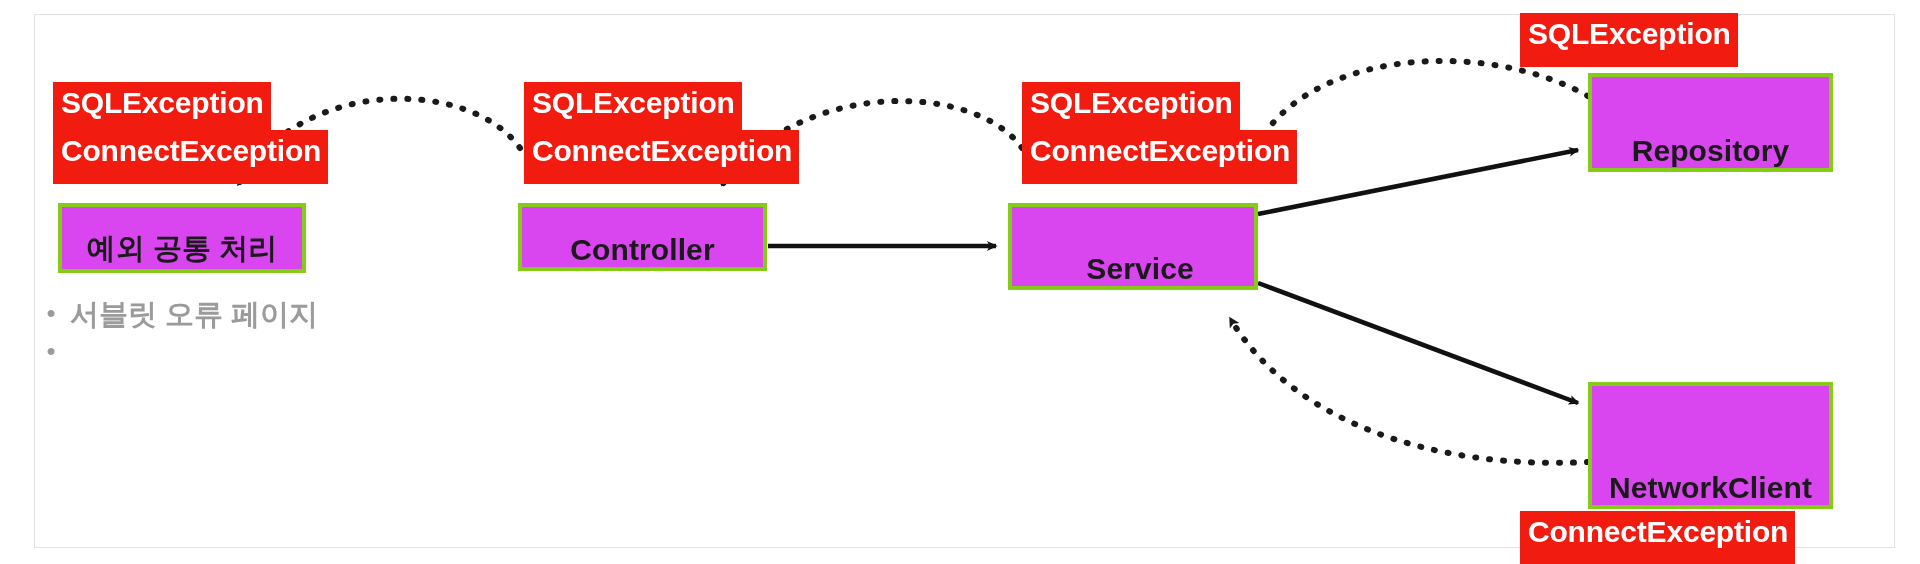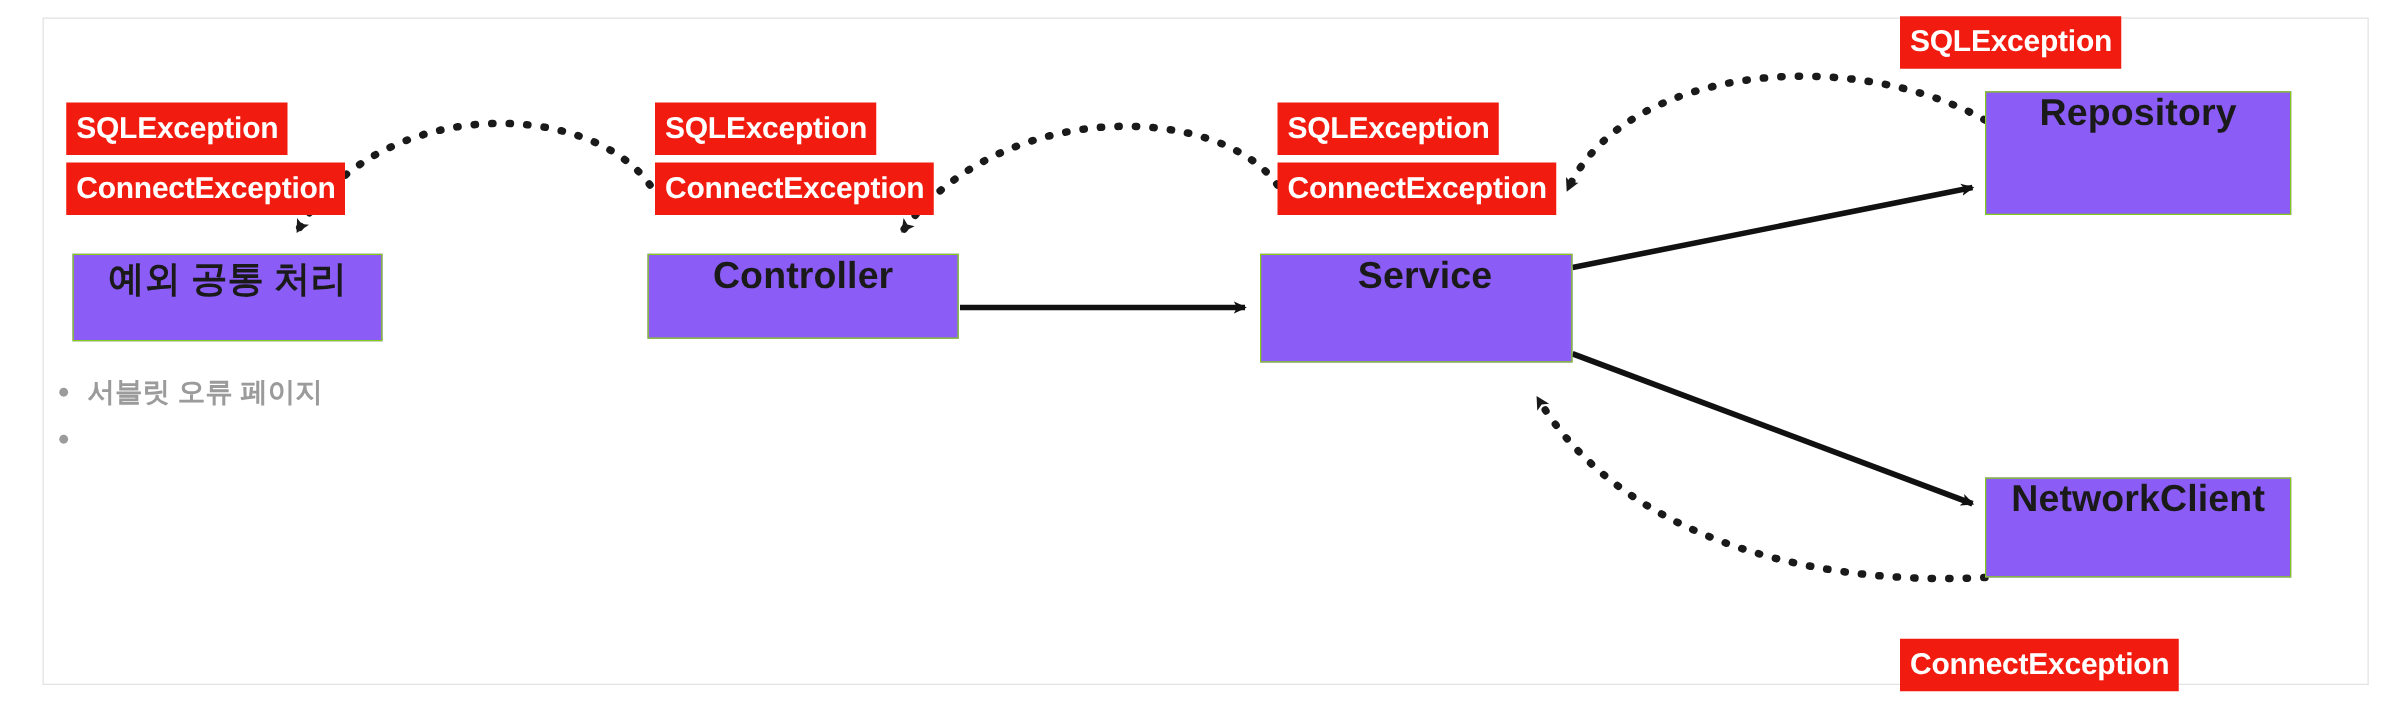"SQLException" .tag { font-size: 24px -> 30px; height: 42px -> 54px }
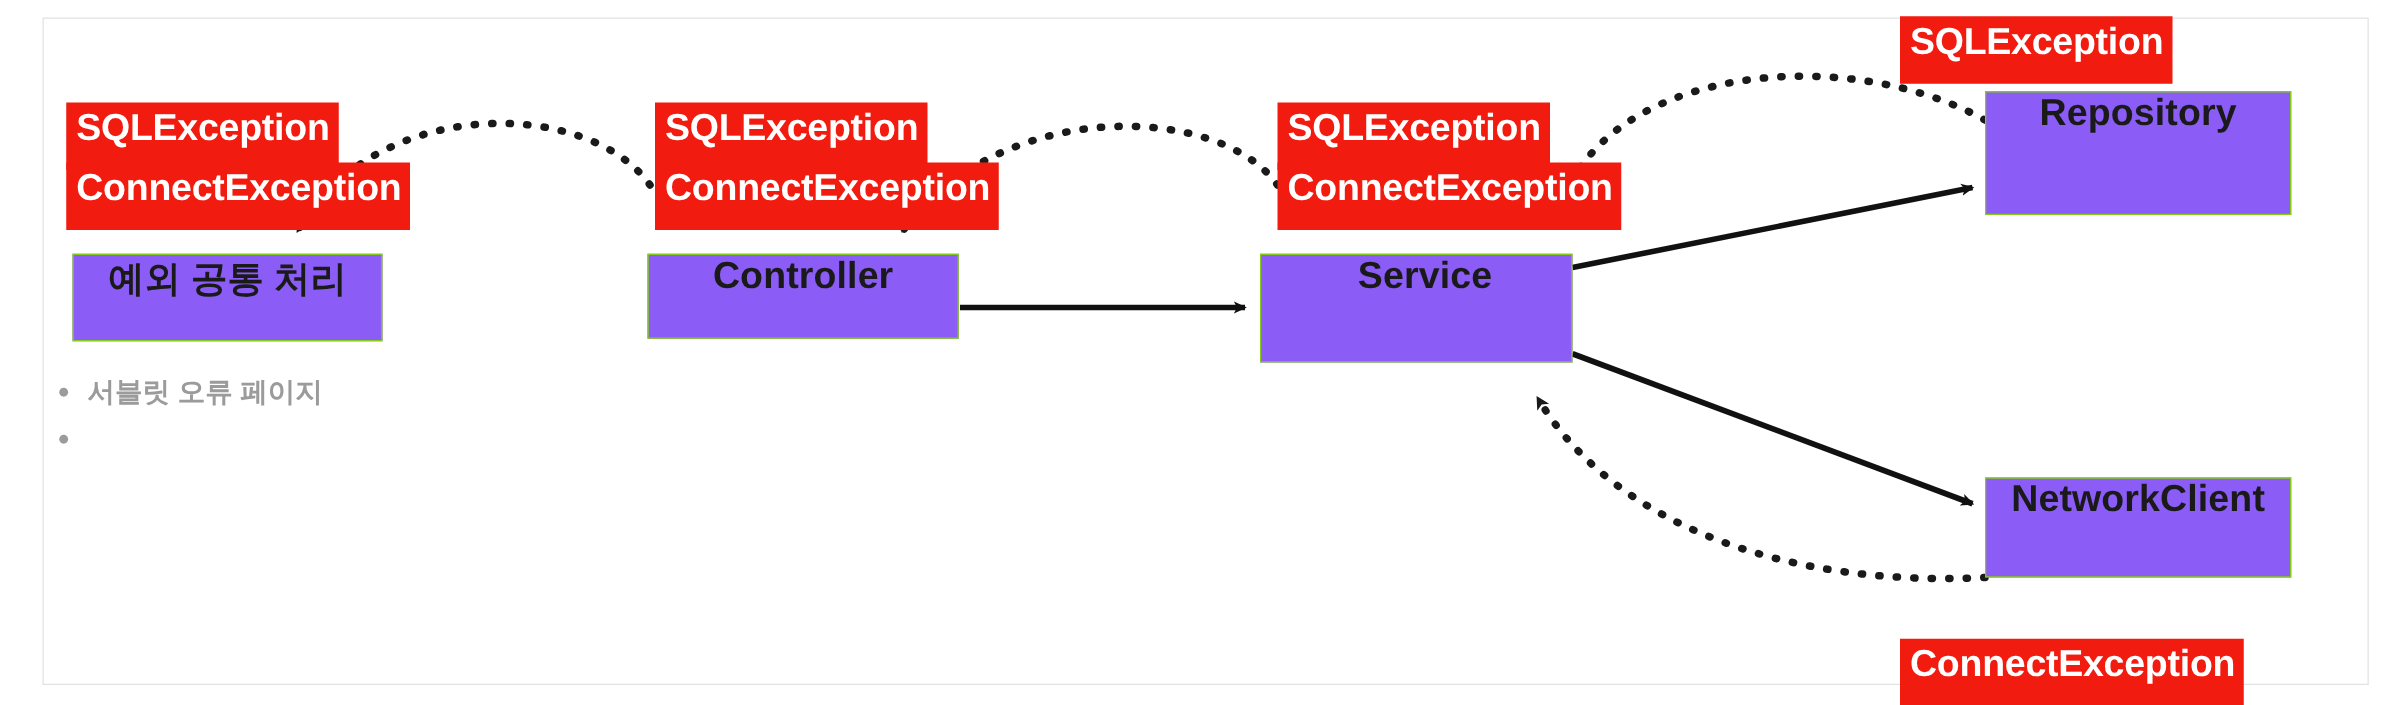"Repository" .node { align-items: flex-start -> flex-end; background: #8b5cf6 -> #d946ef; border: 1px solid #84cc16 -> 4px solid #84cc16 }
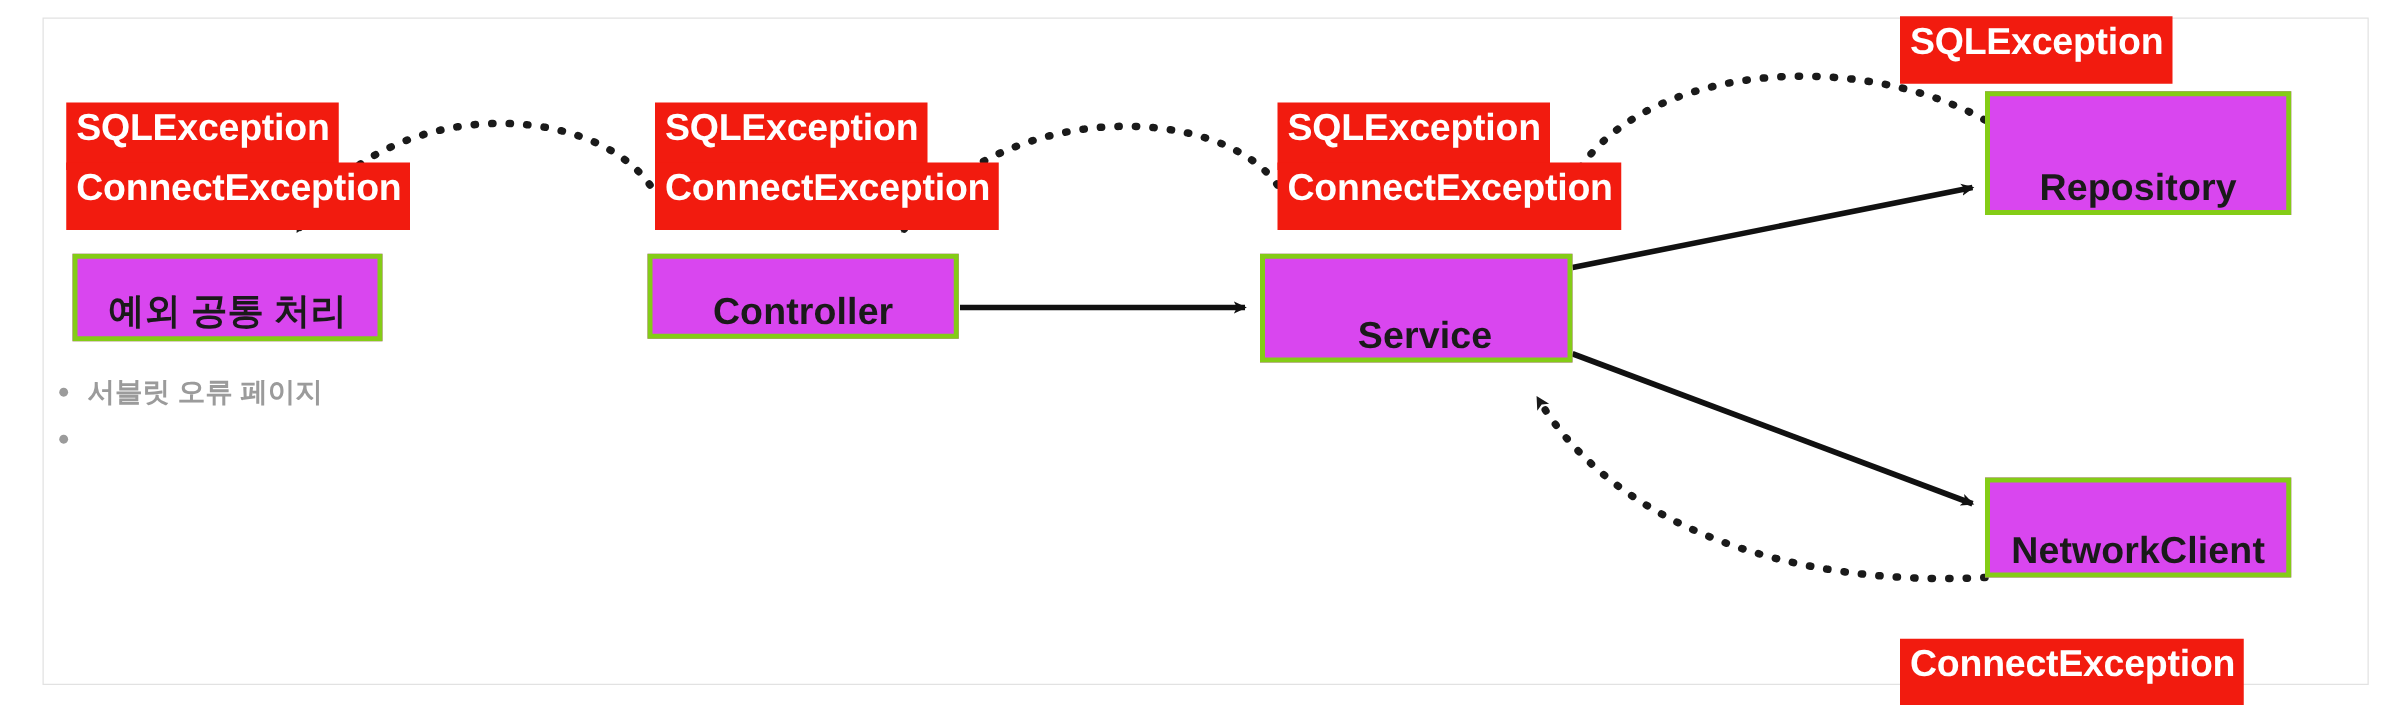"서블릿 오류 페이지" #notes .btext { font-size: 22px -> 29px }
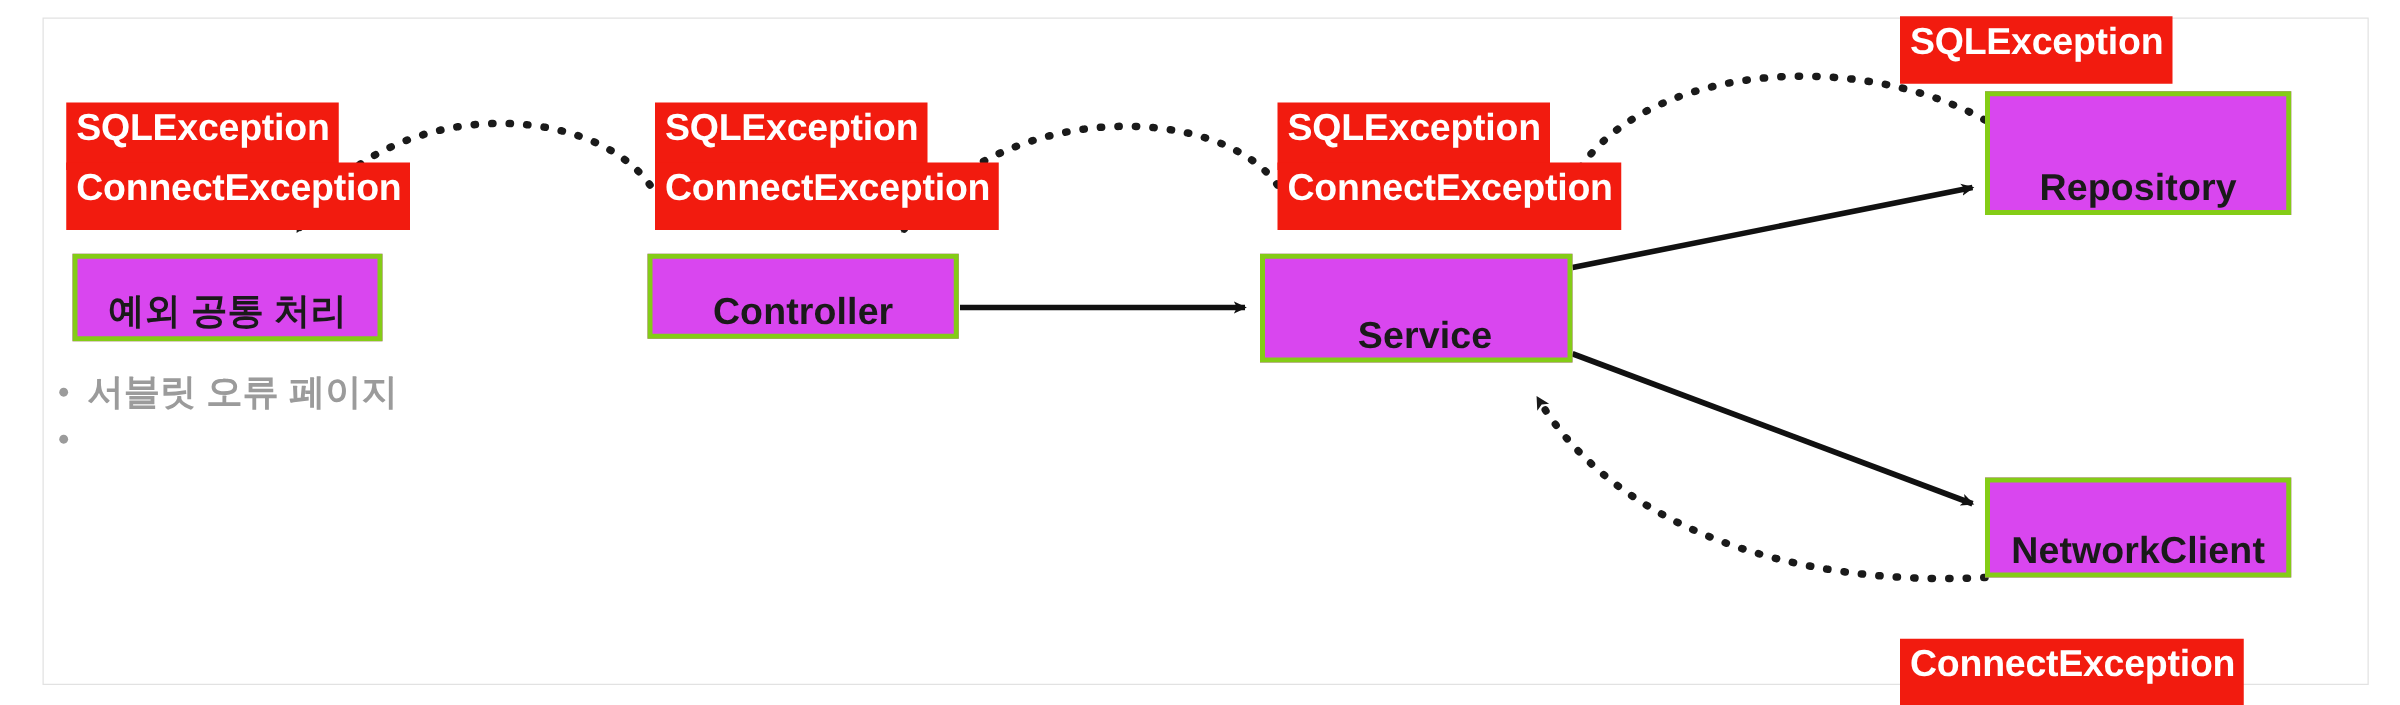"NetworkClient" div.node { height: 80px -> 127px }
